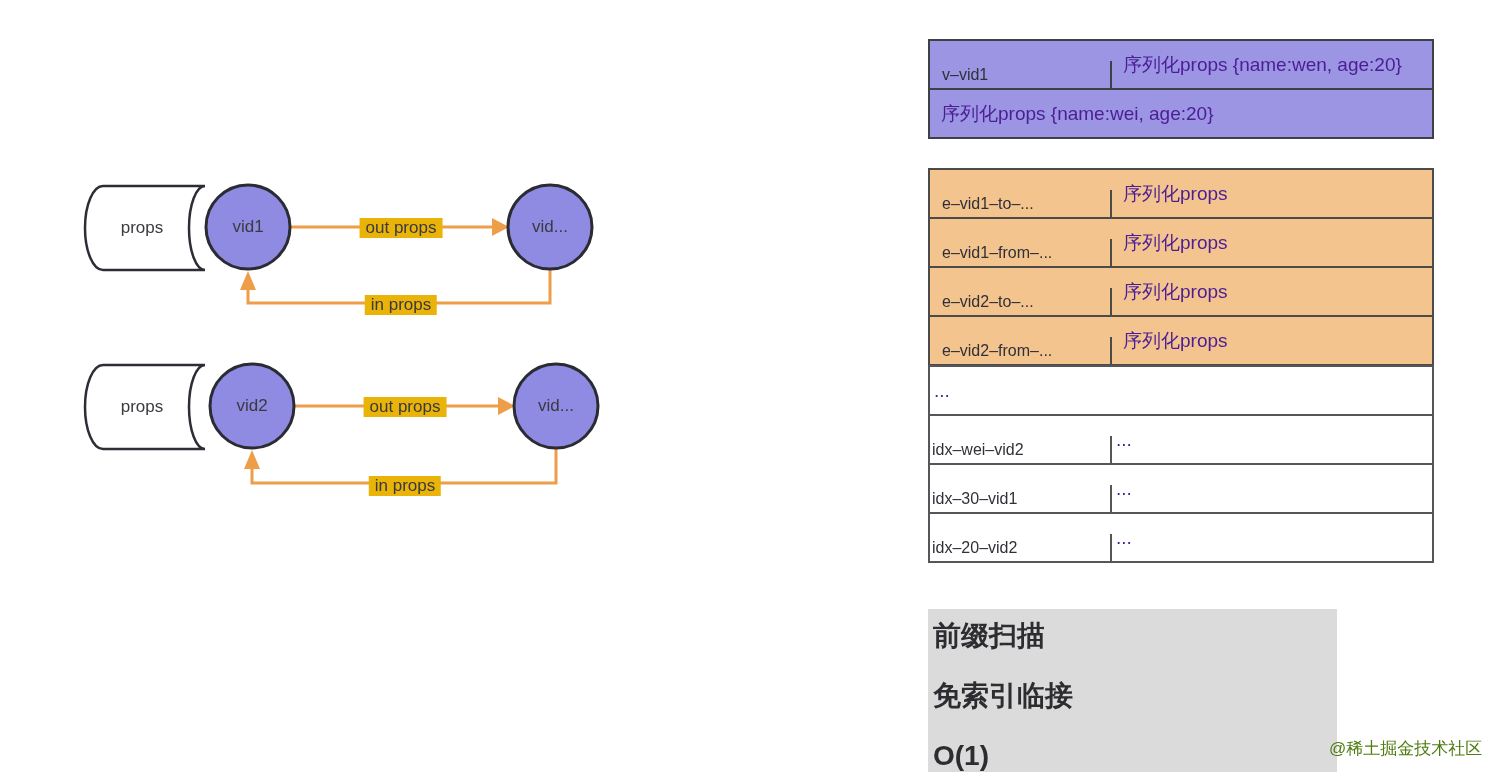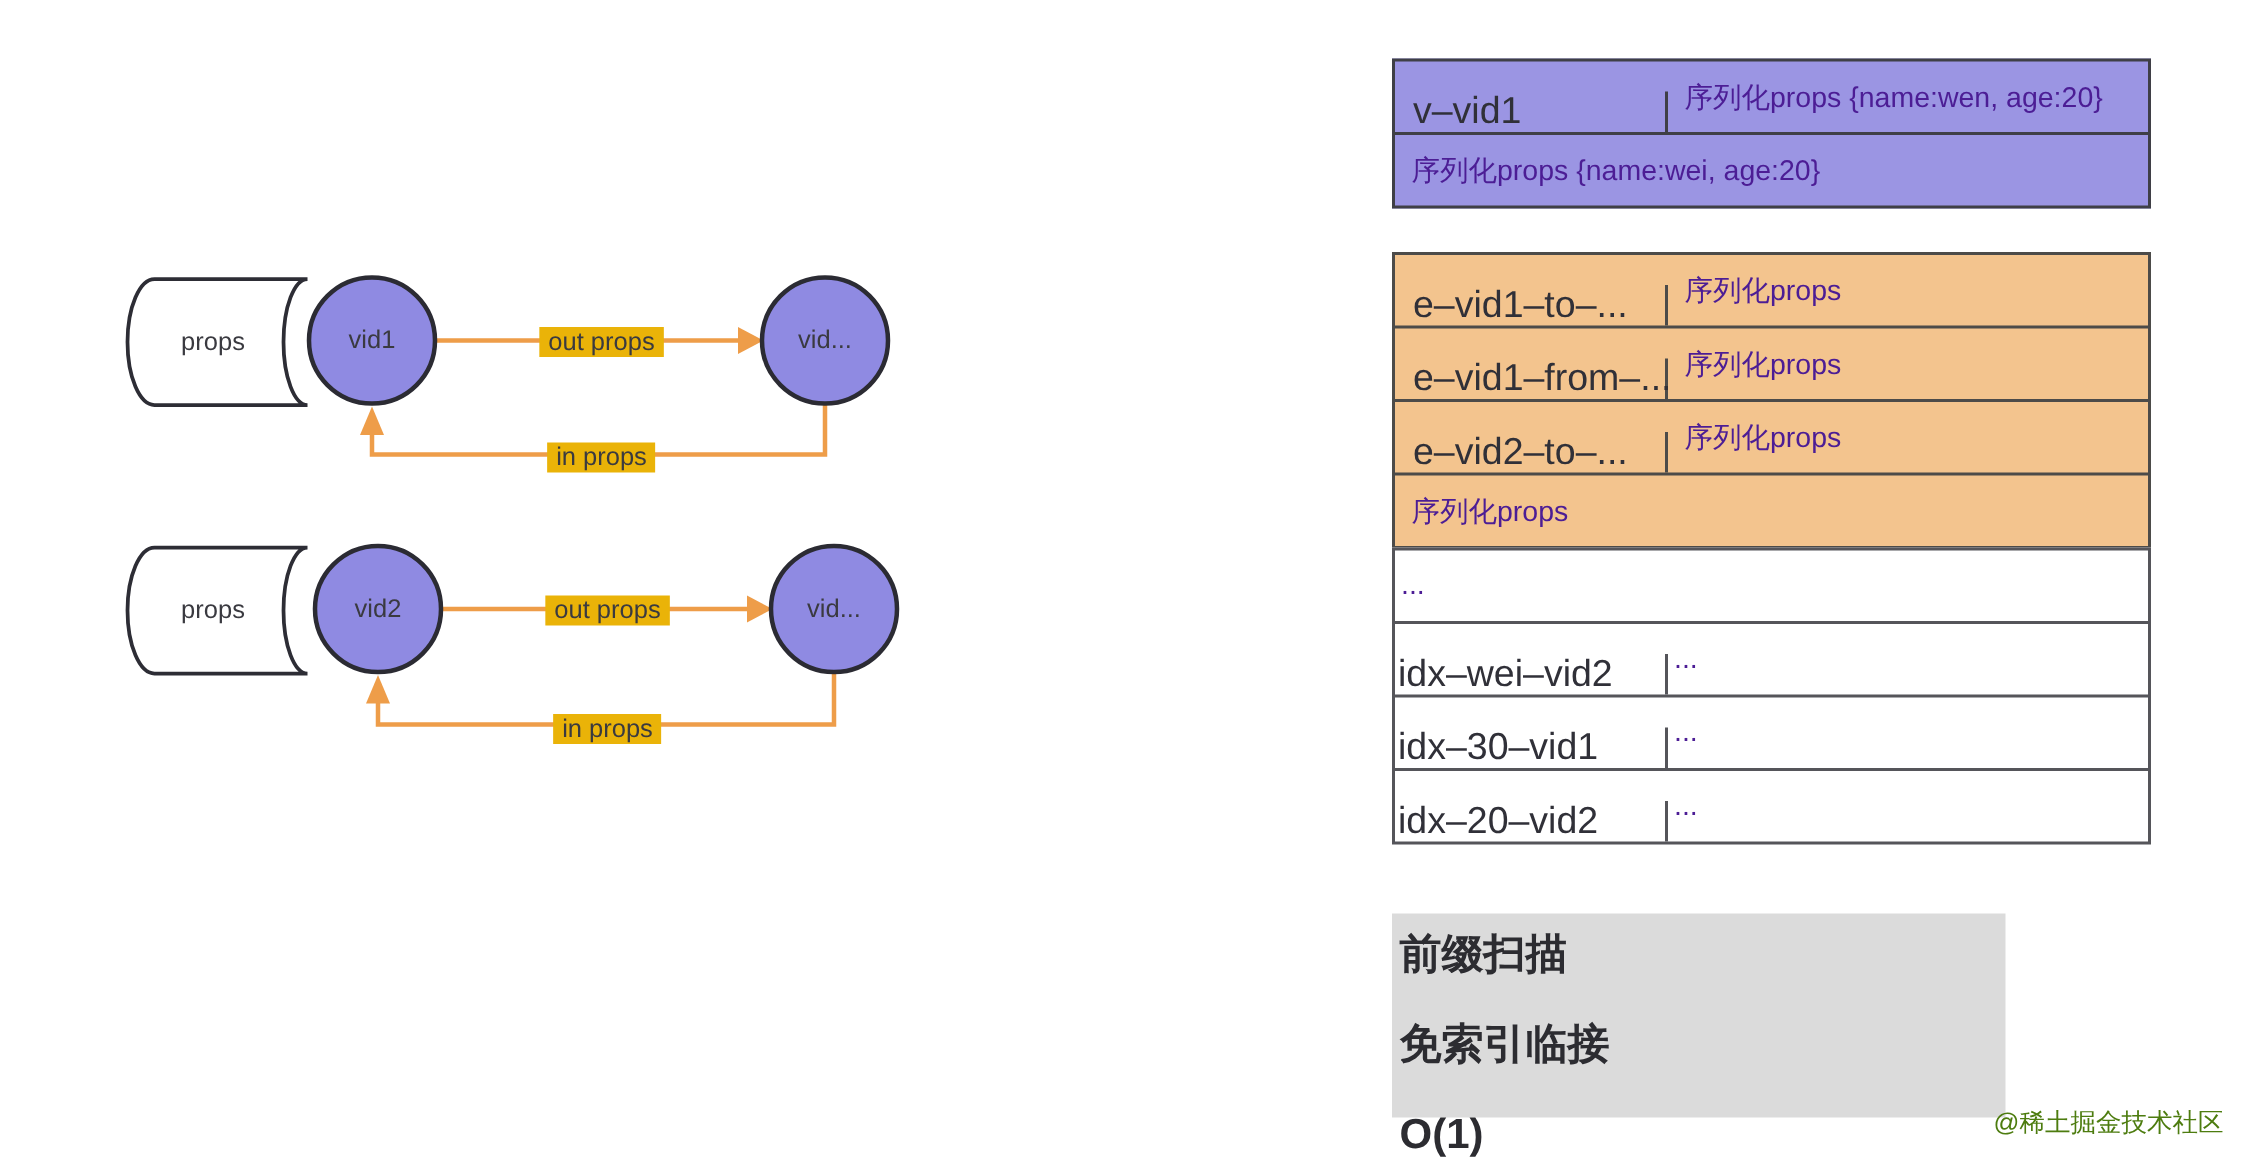"v–vid1" .cell-key { font-size: 25px -> 16px }
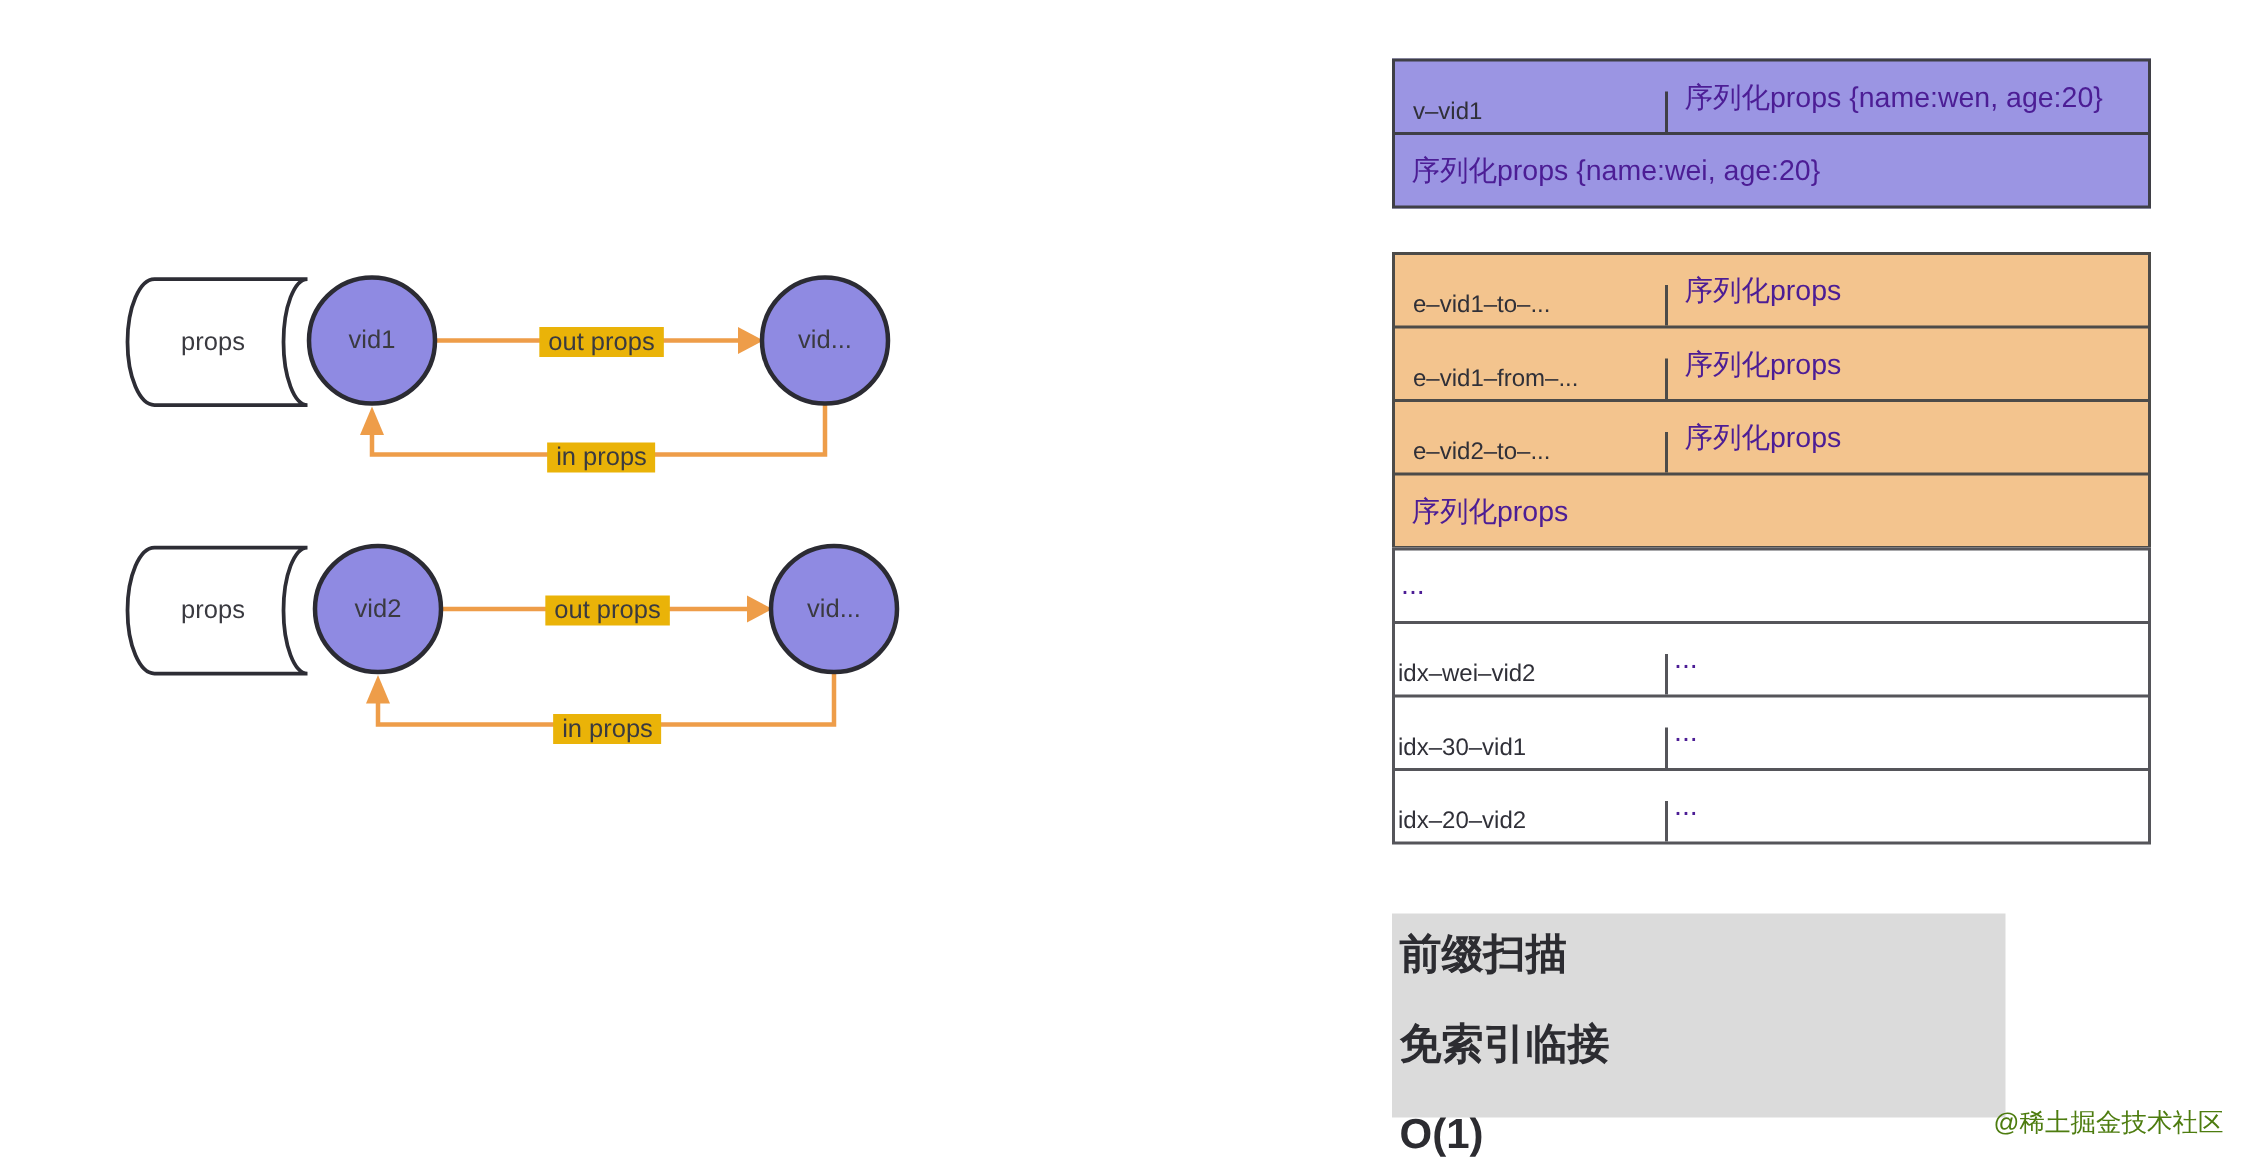"e–vid2–from–..." div.cell-key { html: none -> <div>e–vid2–from–...</div> }
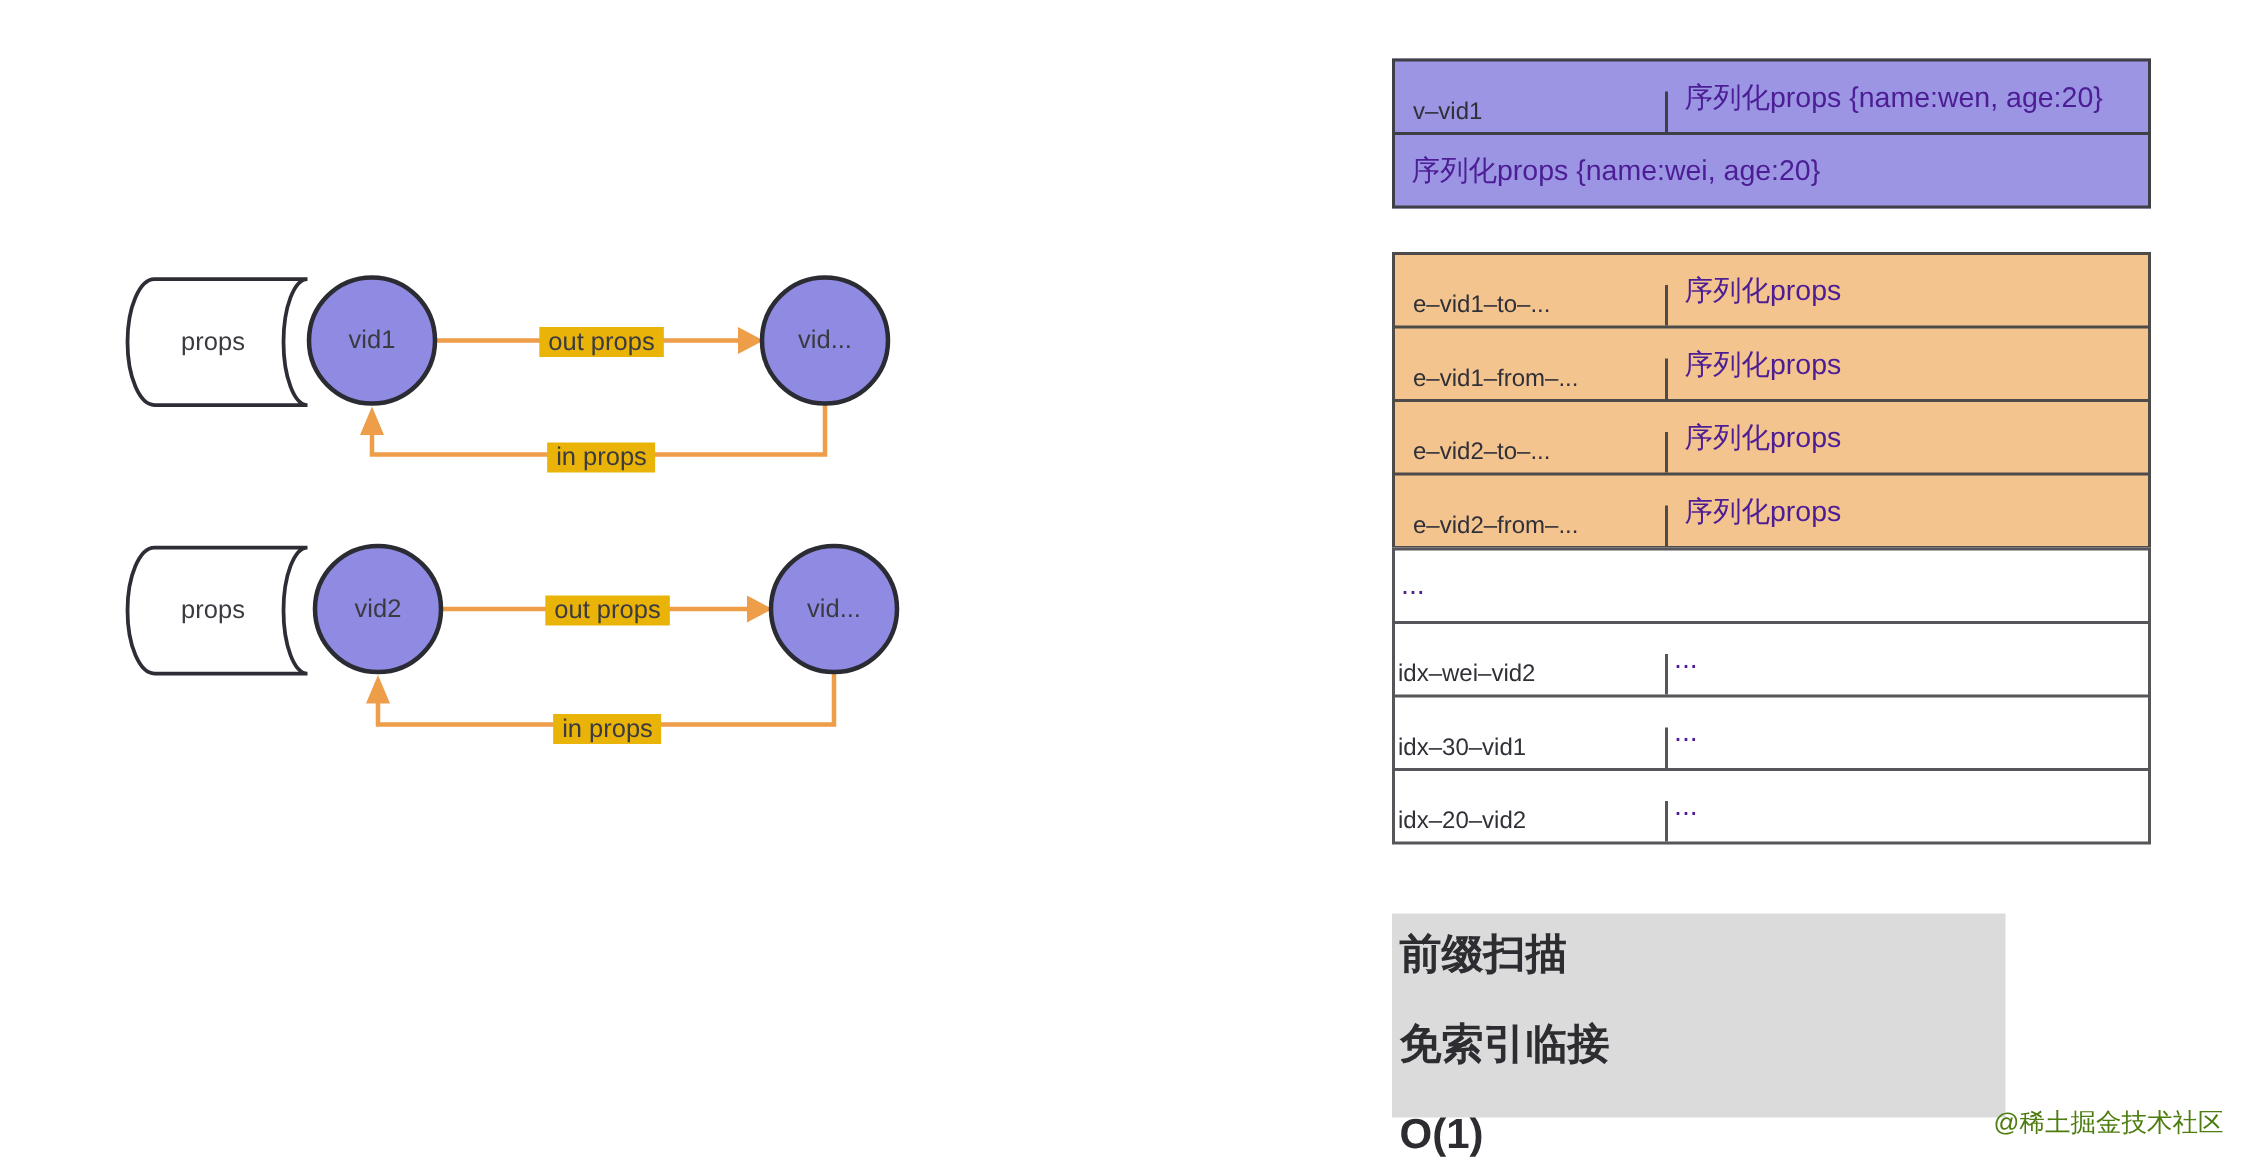"前缀扫描" .notes-box { height: 136px -> 163px }
